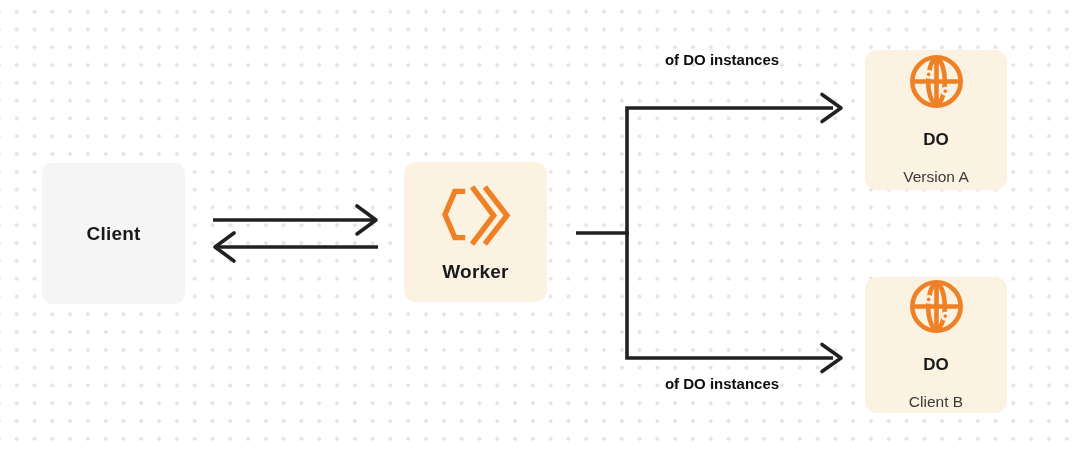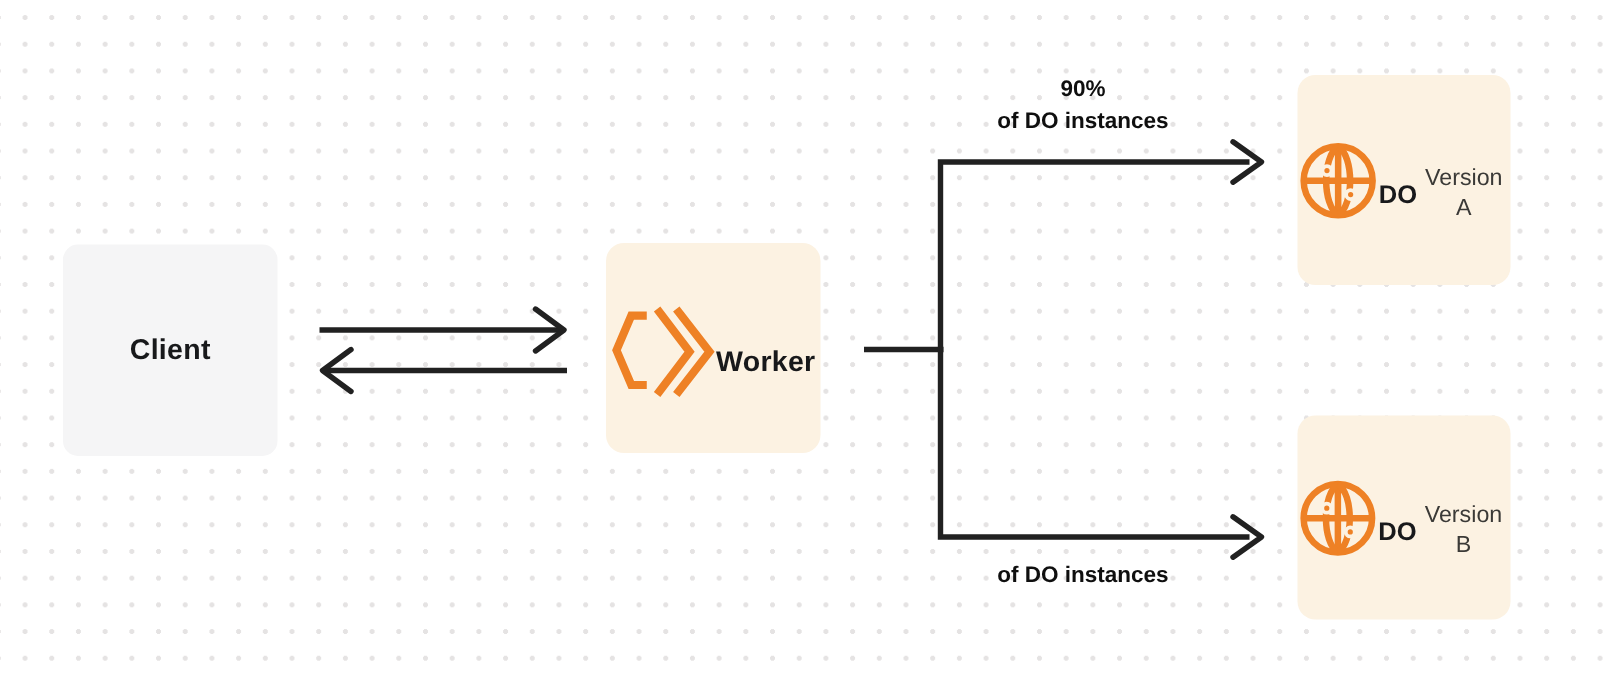"90%" div { html: <div>90%</div> -> none }
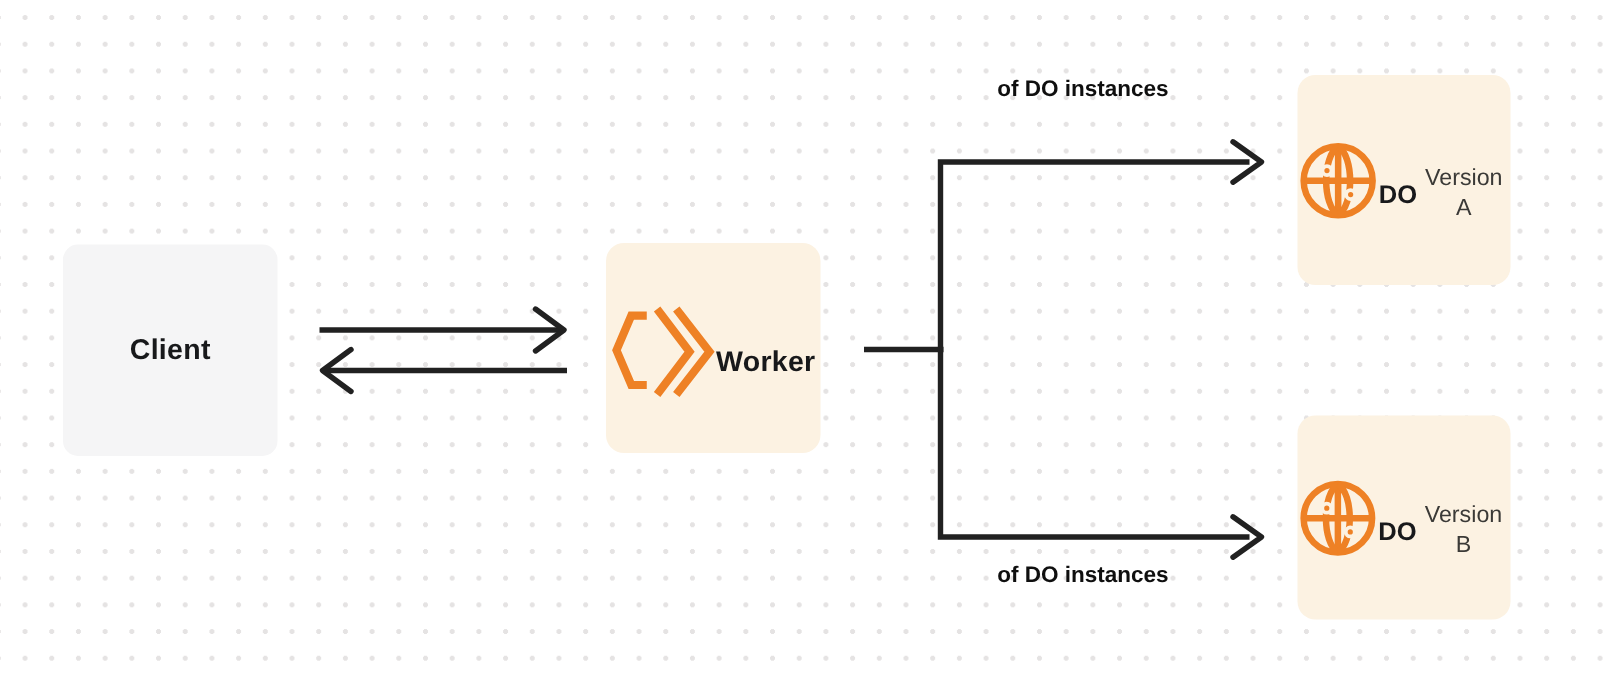"DO" .node { flex-direction: row -> column }
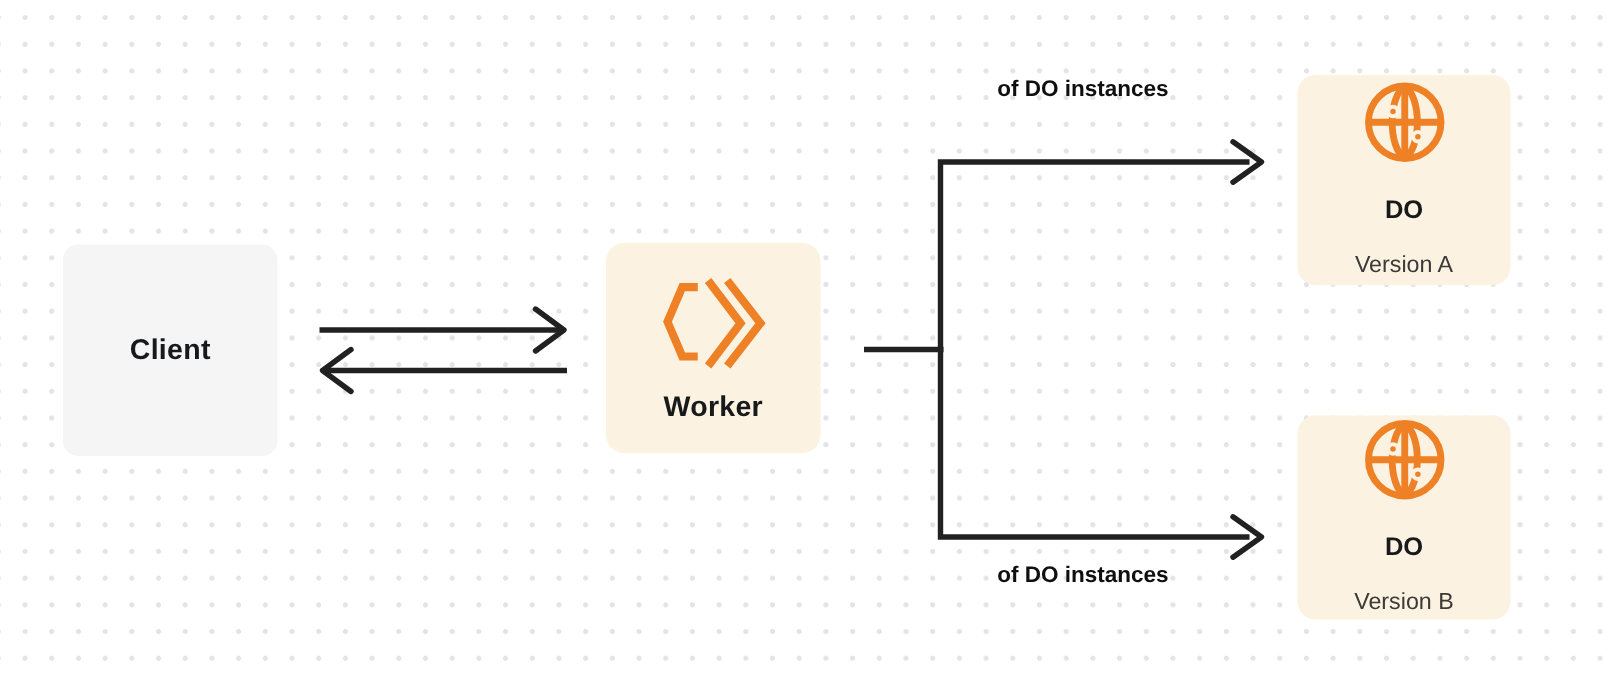"Version B" div.do-sub { text: Version -> Client }
